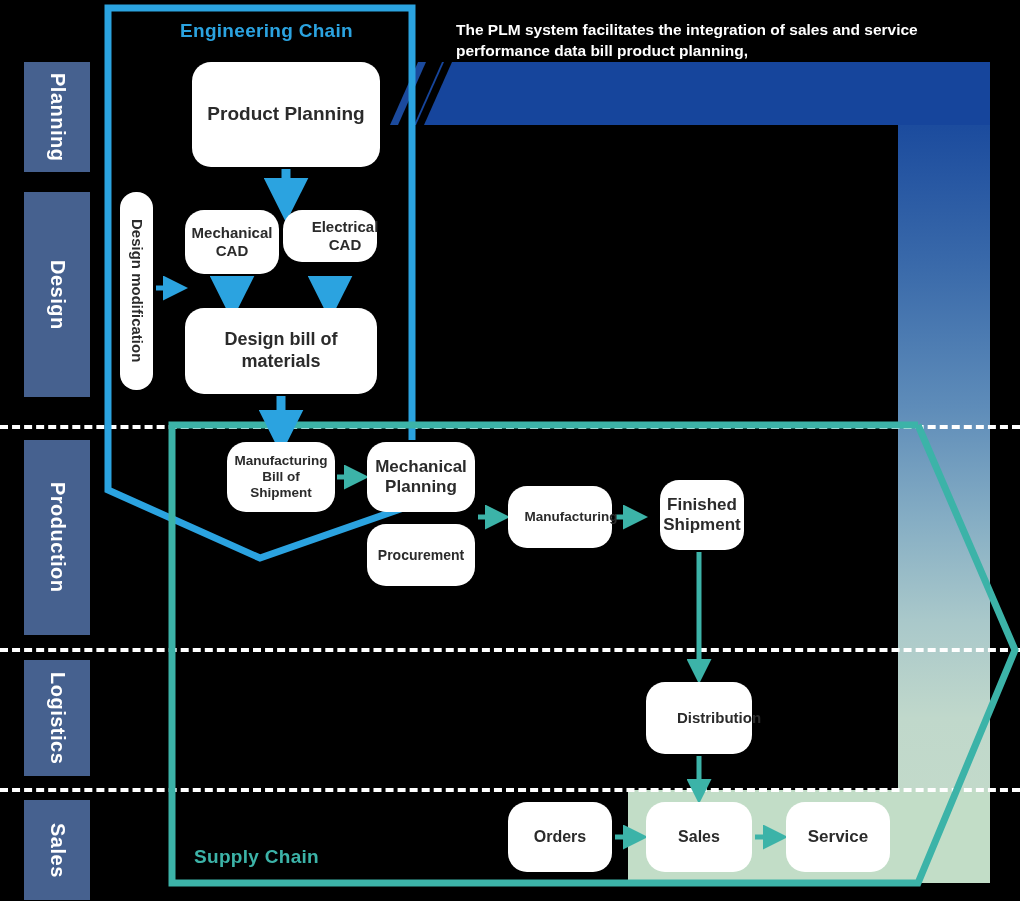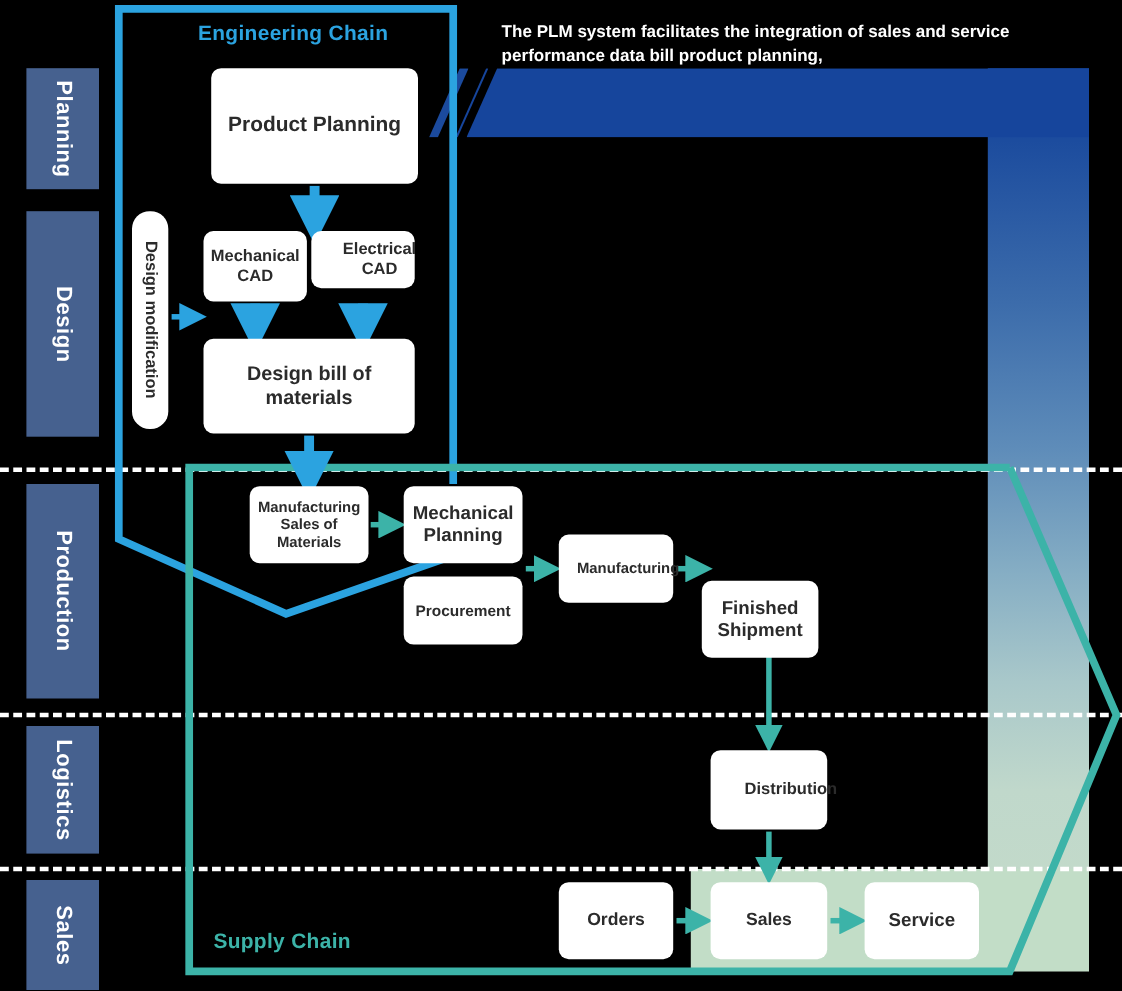"Product Planning" .node { border-radius: 9px -> 19px }
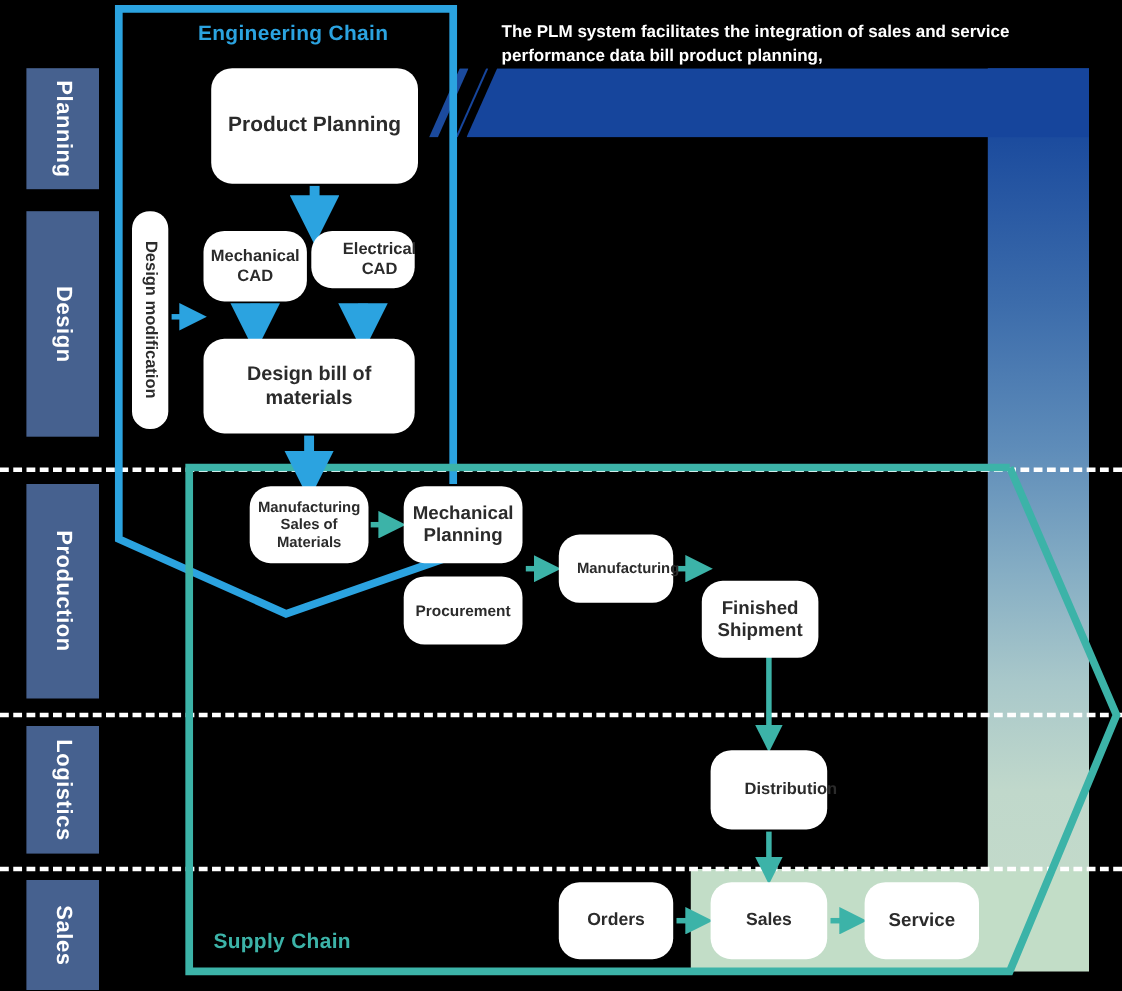"Manufacturing Sales of Materials" div.node { text: Sales of Materials -> Bill of Shipment }
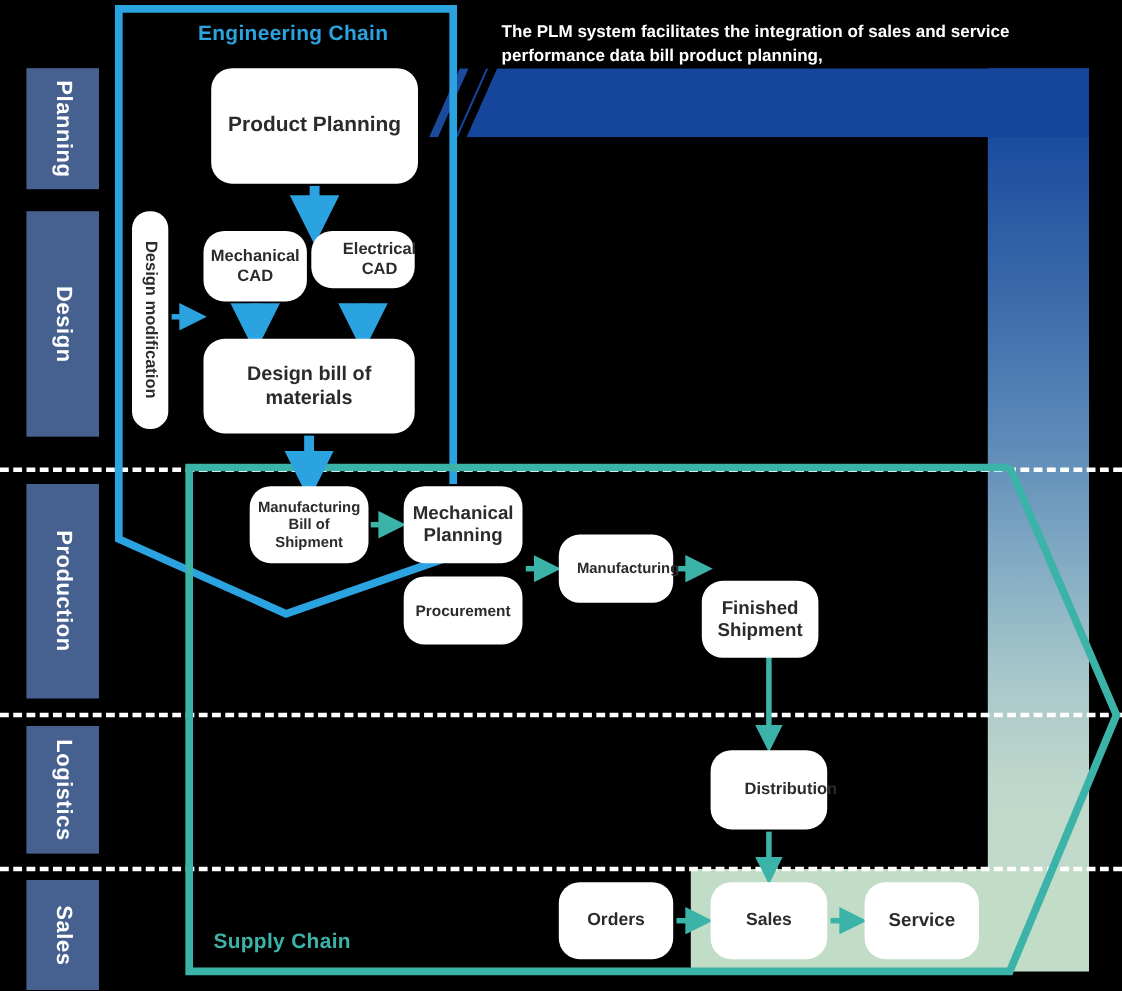"Finished Shipment" .n-finished { left: 638px -> 660px; margin-top: 48px -> none; width: 106px -> 84px }
